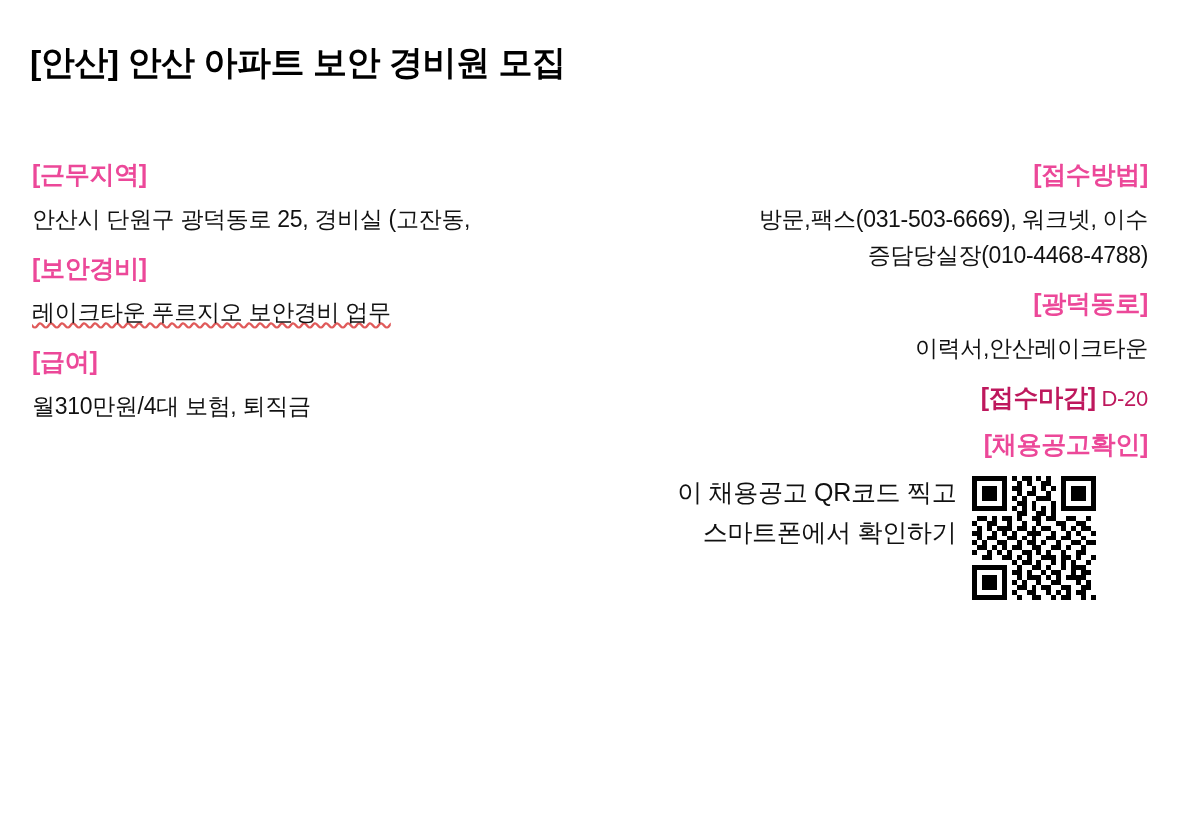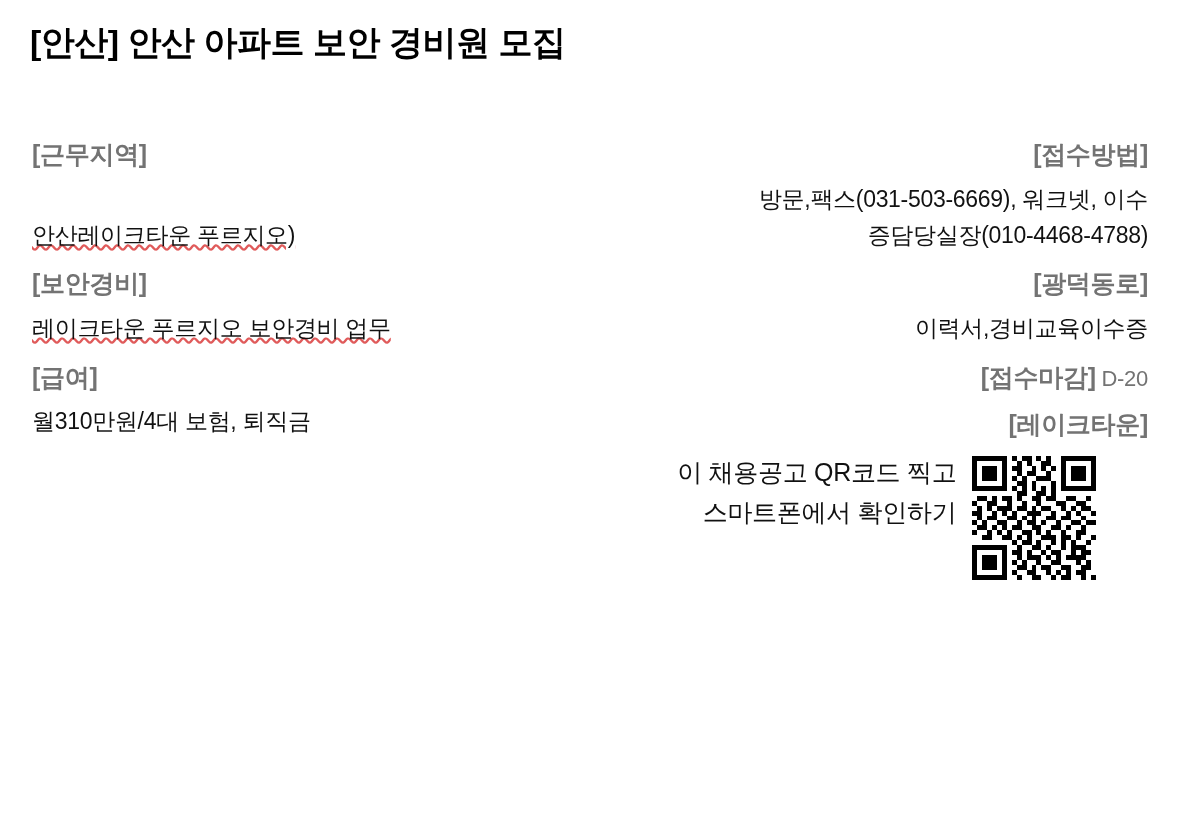"[안산] 안산 아파트 보안 경비원" .page { padding: 20px 30px 0 30px -> 40px 30px 0 30px }
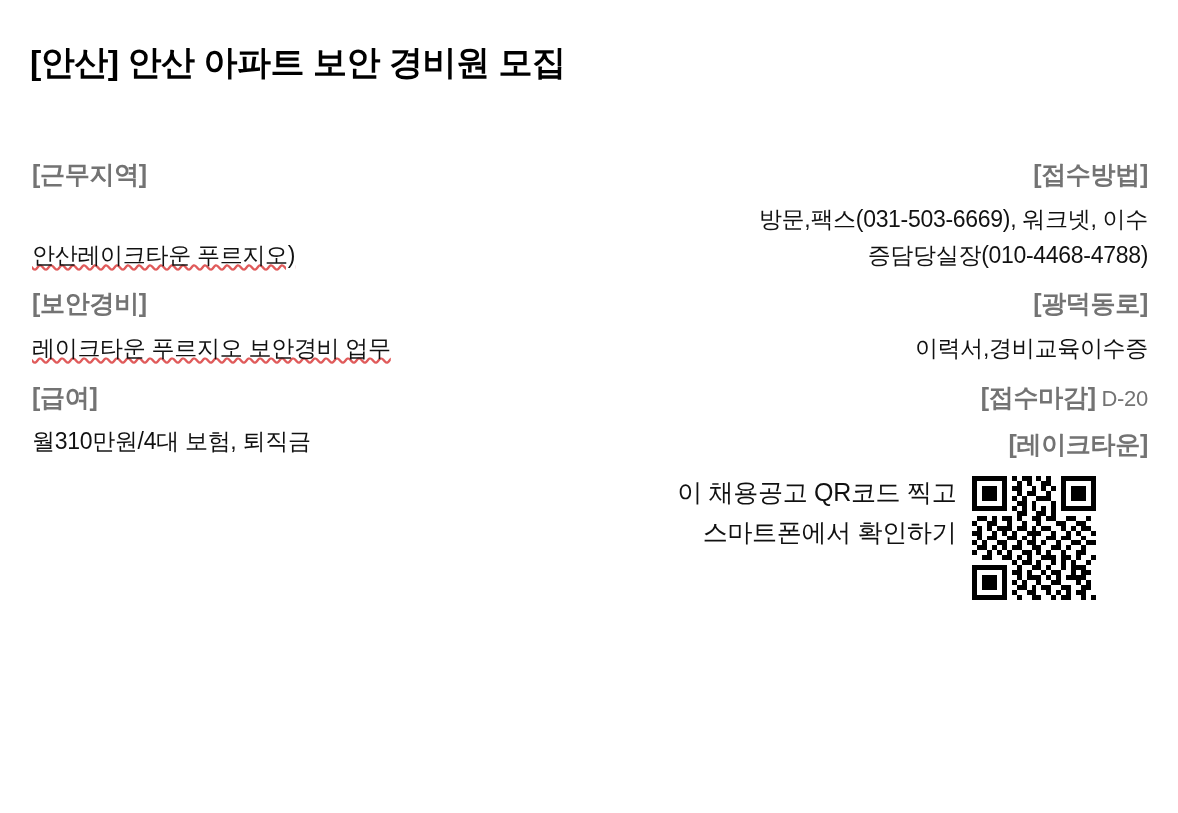"[근무지역]" .heading { color: #737373 -> #ec4899 }
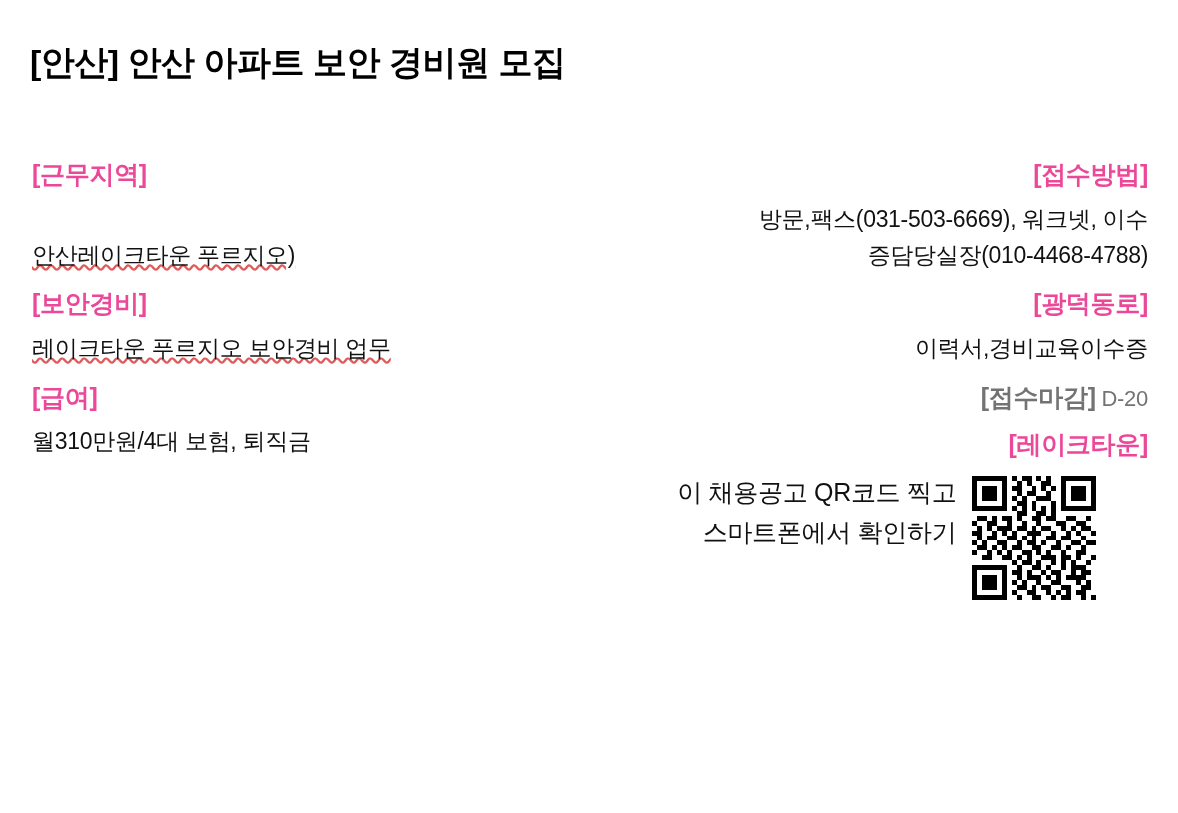"안산시 단원구 광덕동로 25, 경비실" span { html: none -> <span>안산시 단원구 광덕동로 25, 경비실 (고잔동,</span> }
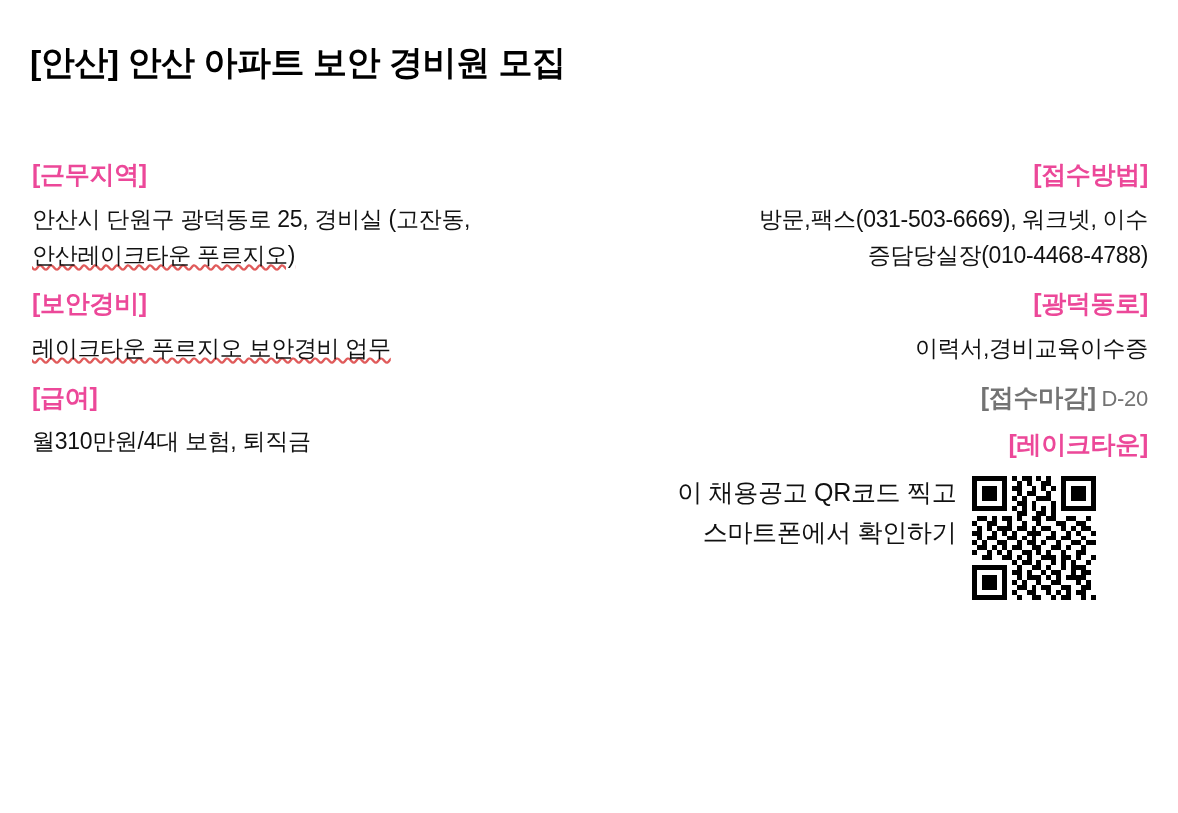"안산레이크타운 푸르지오)" span.spell-wavy { html: <span>안산레이크타운 푸르지오)</span> -> none }
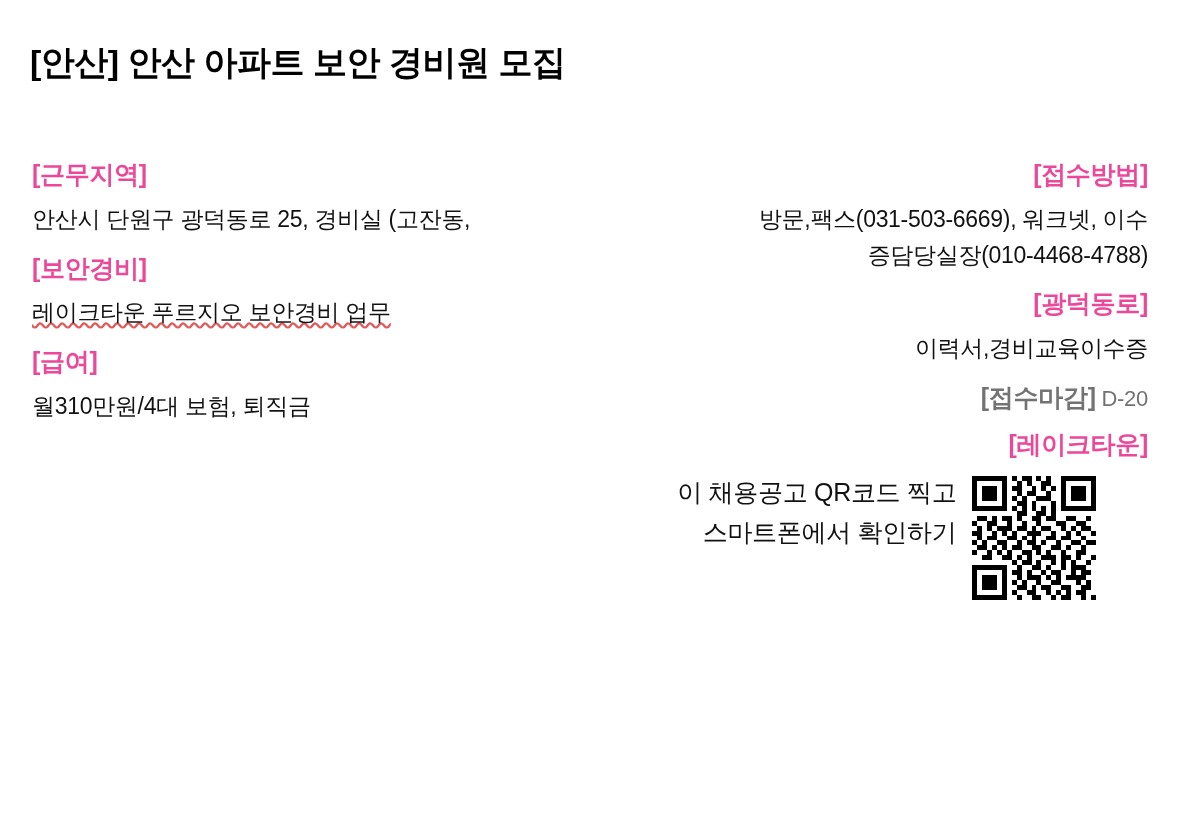"이력서,경비교육이수증" div.body-text { text: 이력서,경비교육이수증 -> 이력서,안산레이크타운 }
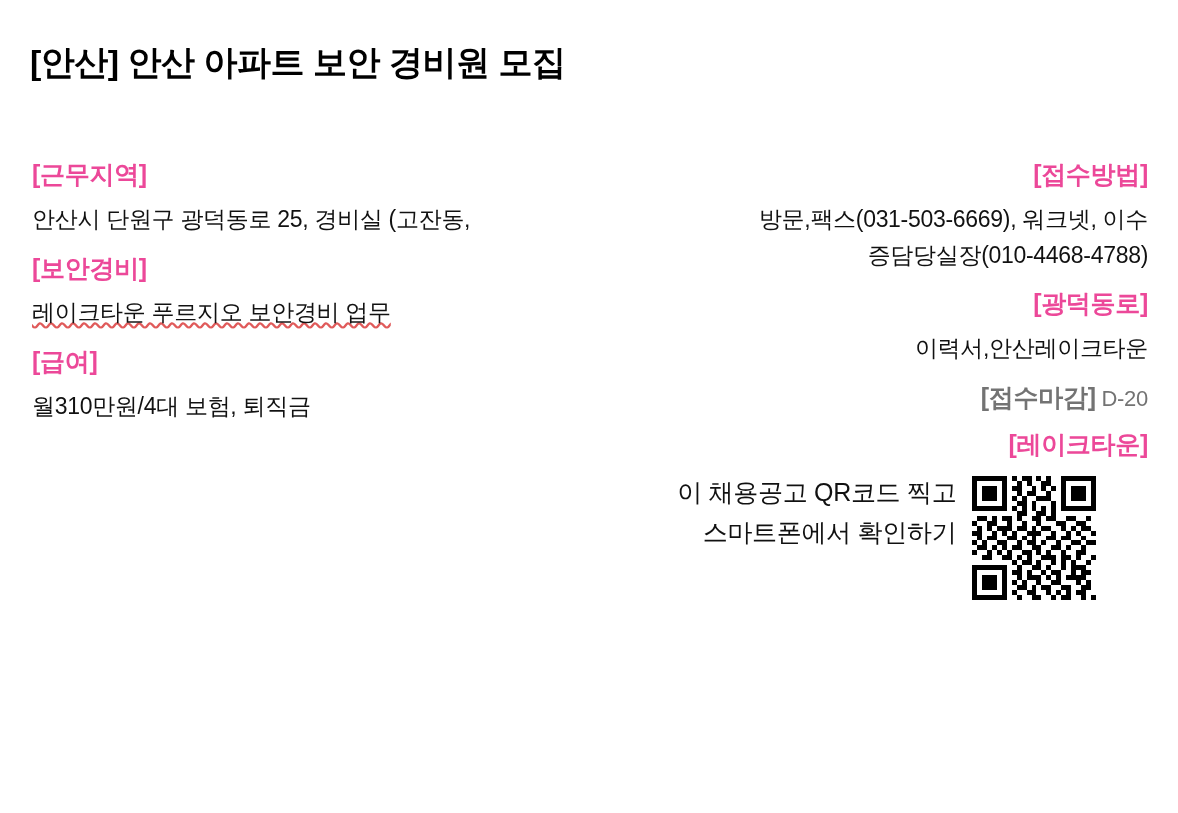"[접수마감] D-20" .heading-inline { color: #737373 -> #be185d }
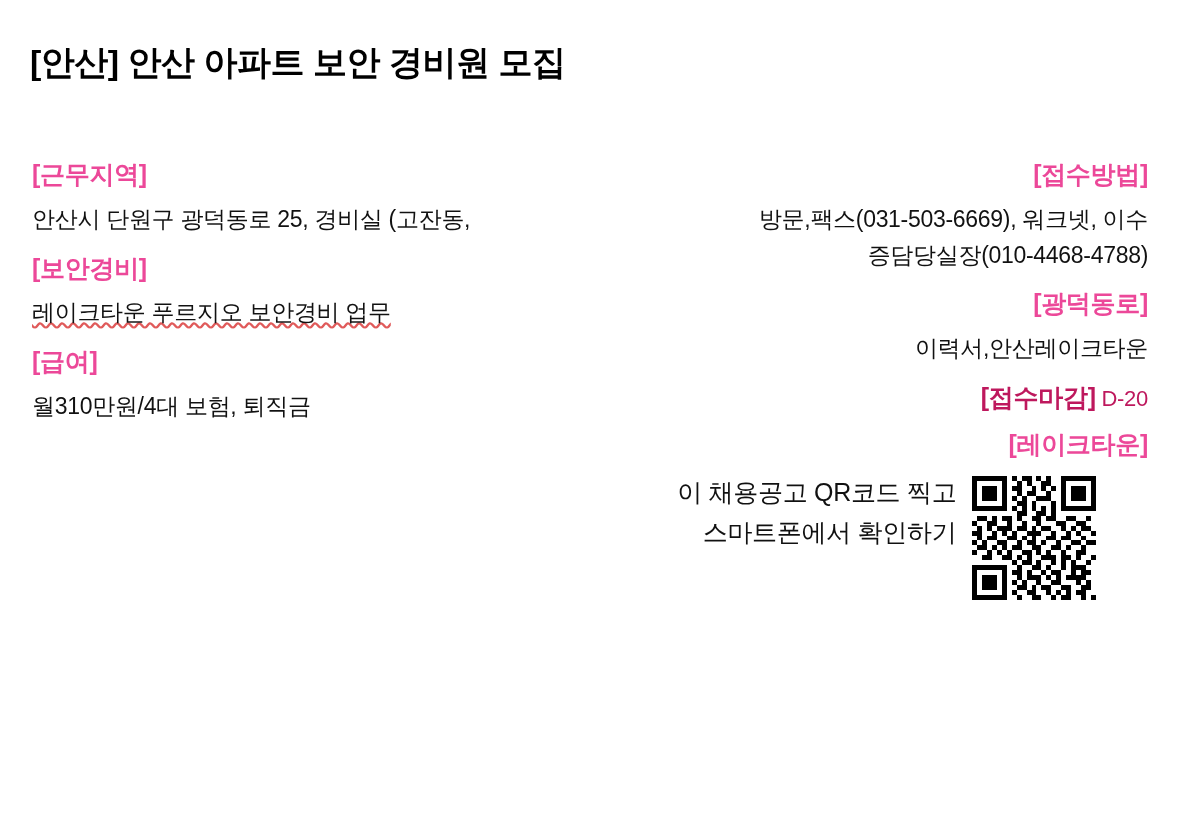"[레이크타운]" div.heading { text: 레이크타운 -> 채용공고확인 }
